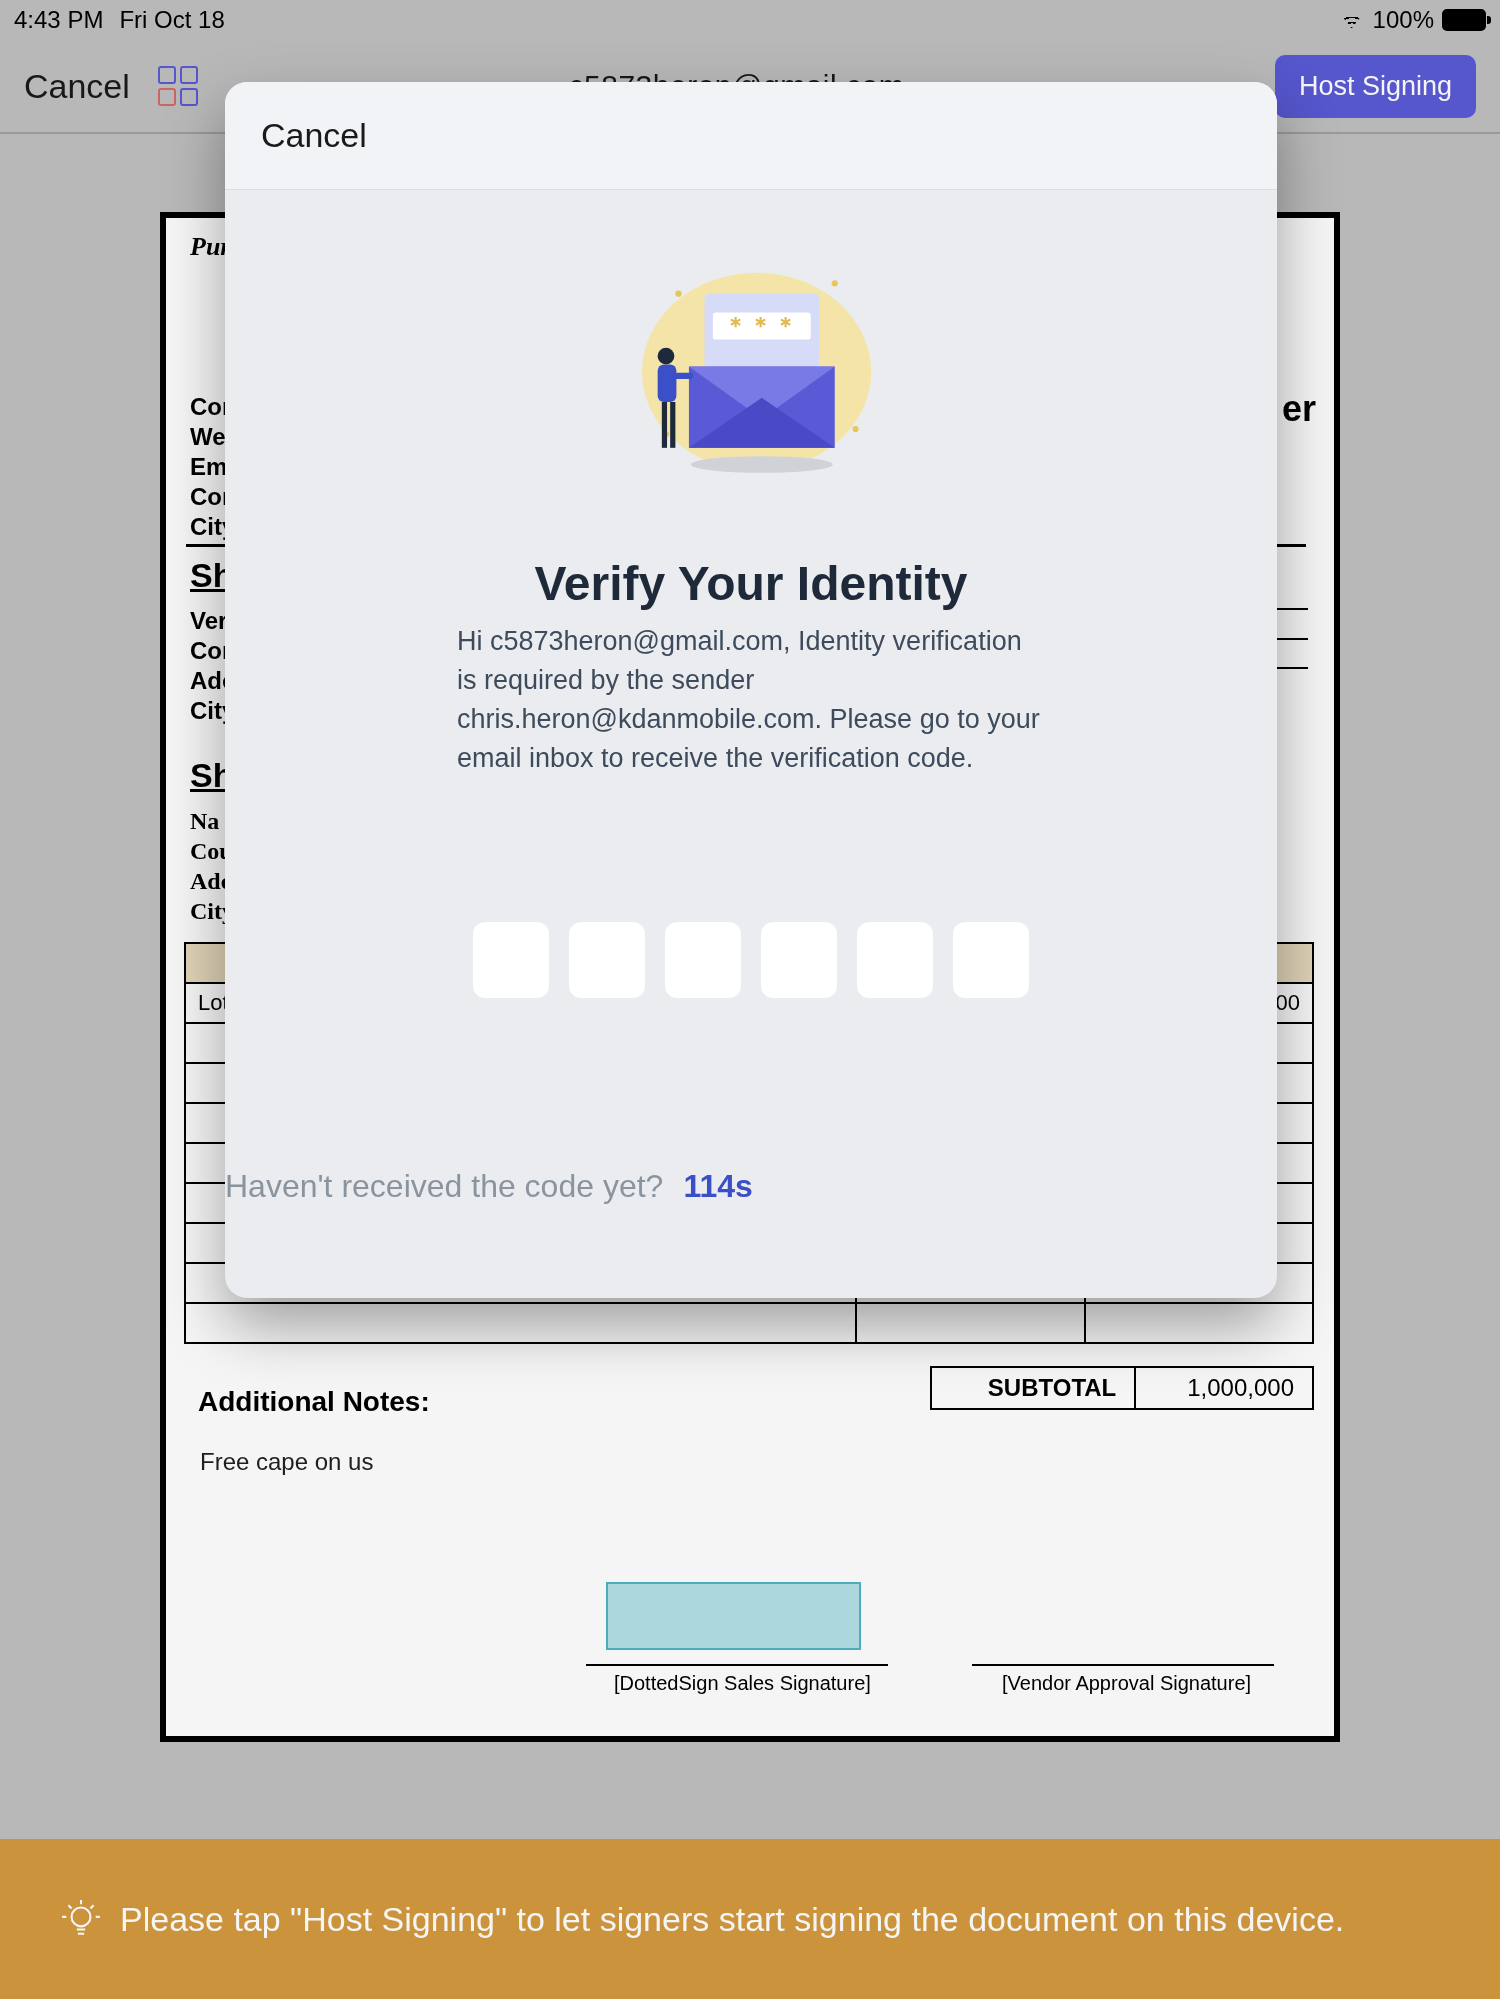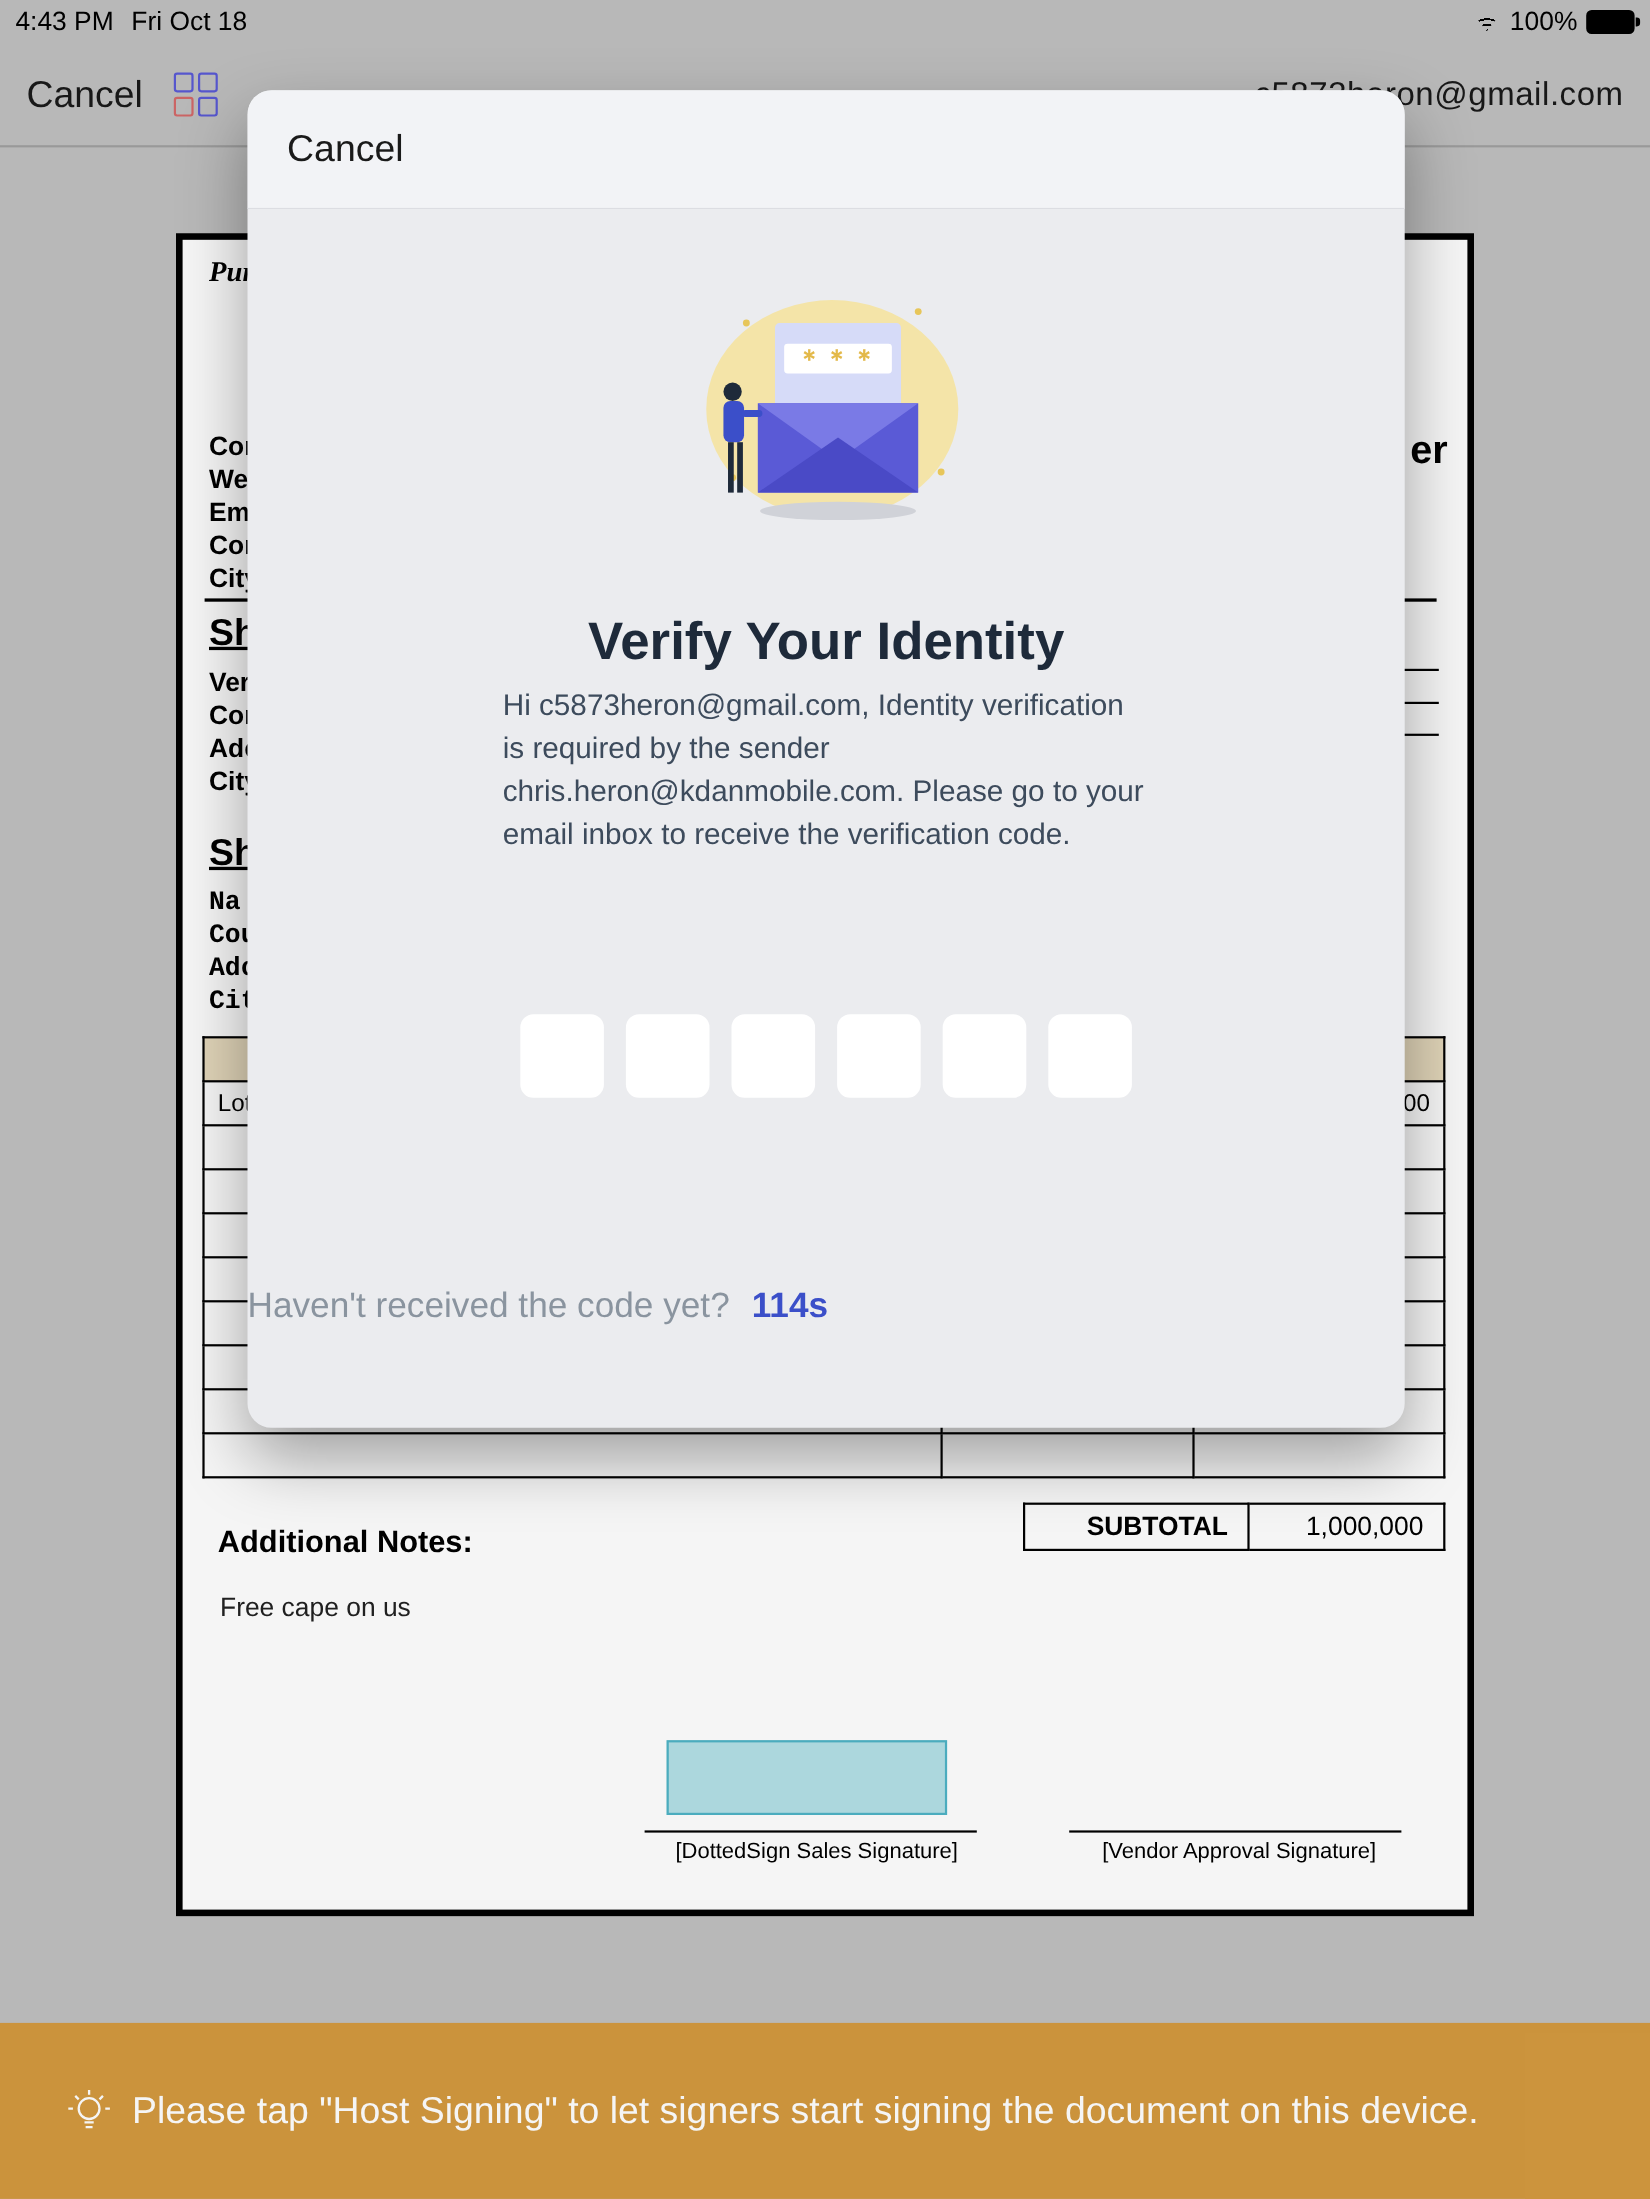"Host Signing" button.host-btn { html: none -> <button>Host Signing</button> }
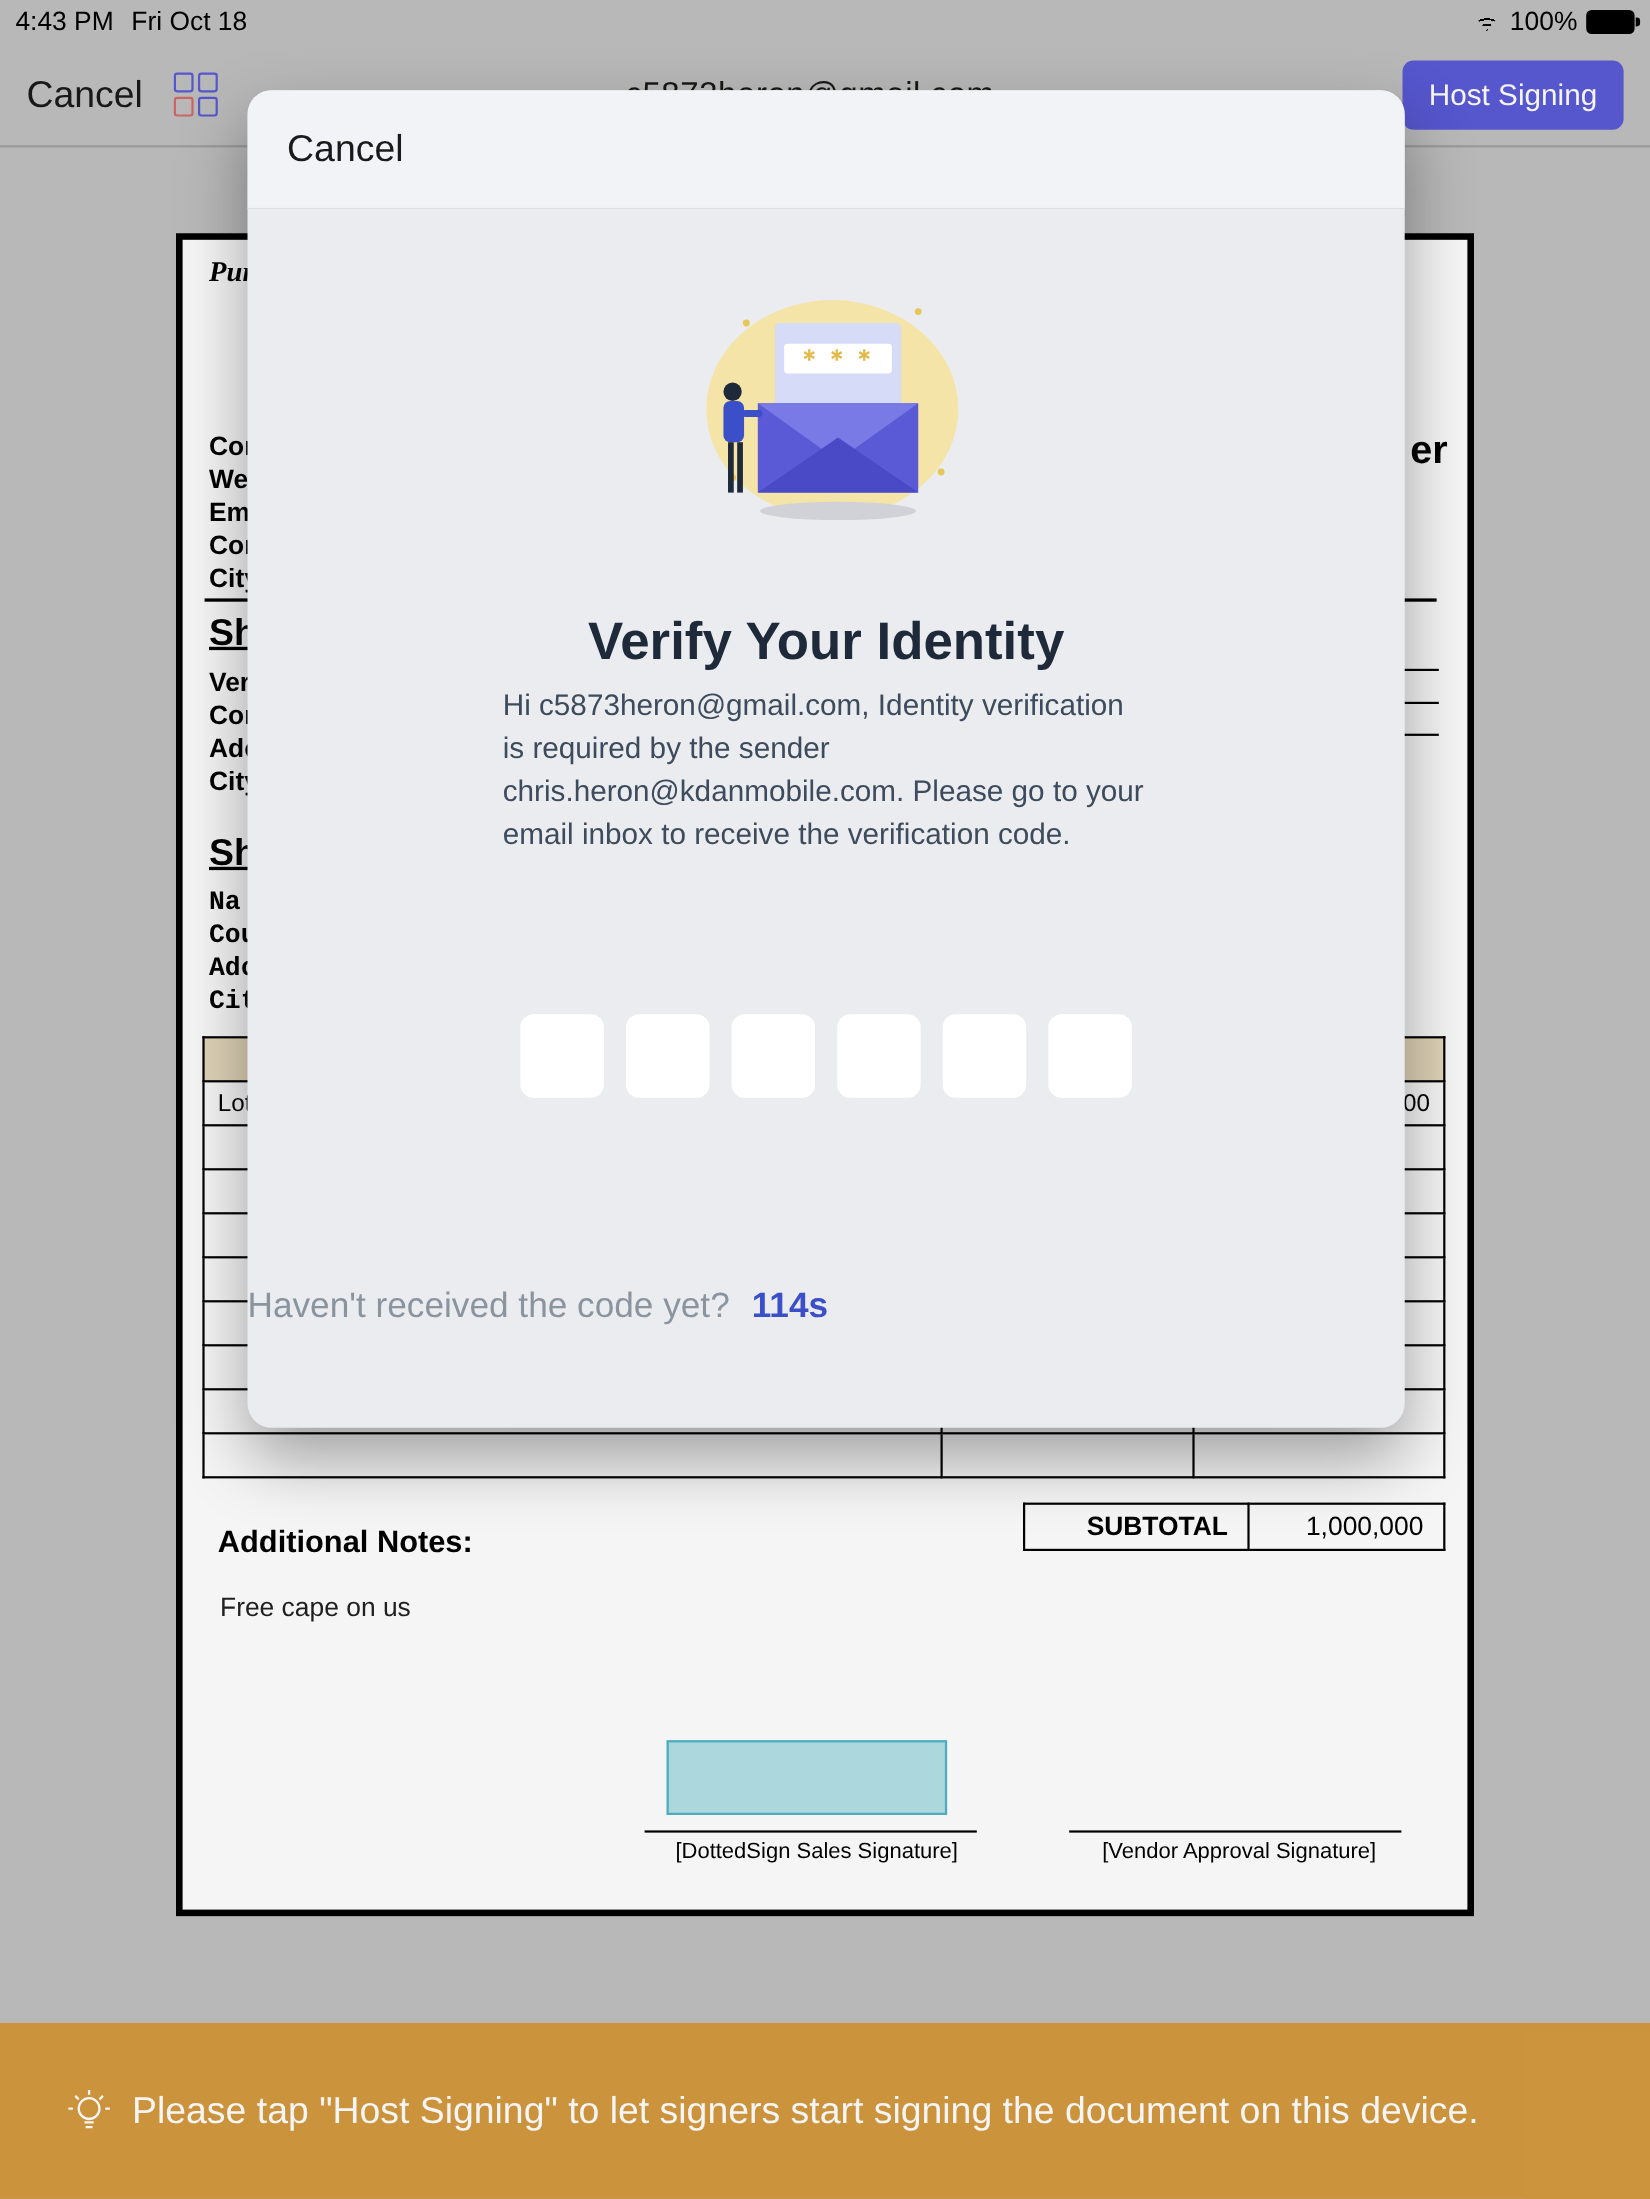"Na" .labels3 { font-family: Liberation Mono, monospace -> Liberation Serif, serif }
